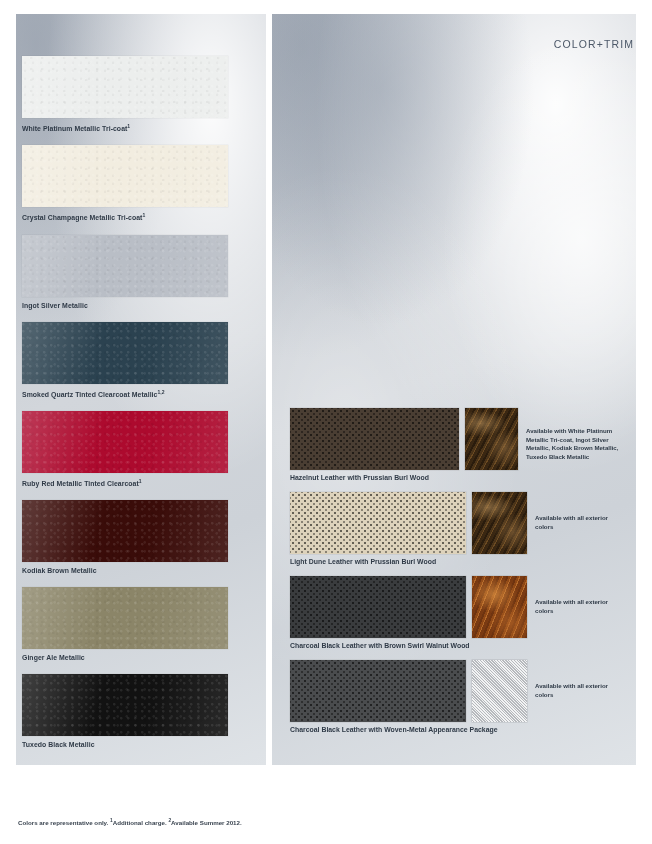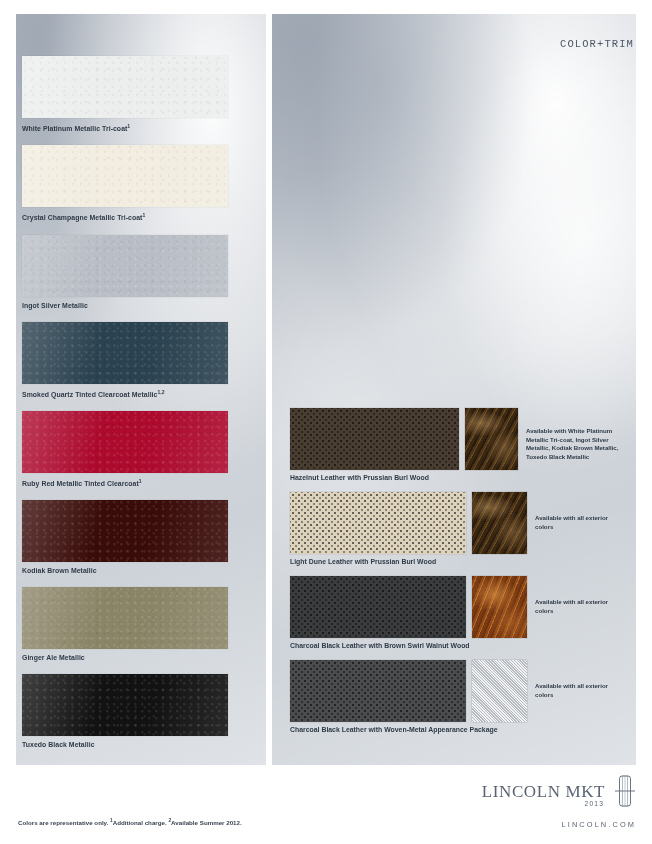"COLOR+TRIM" .section-title { font-family: Liberation Mono, monospace -> none }
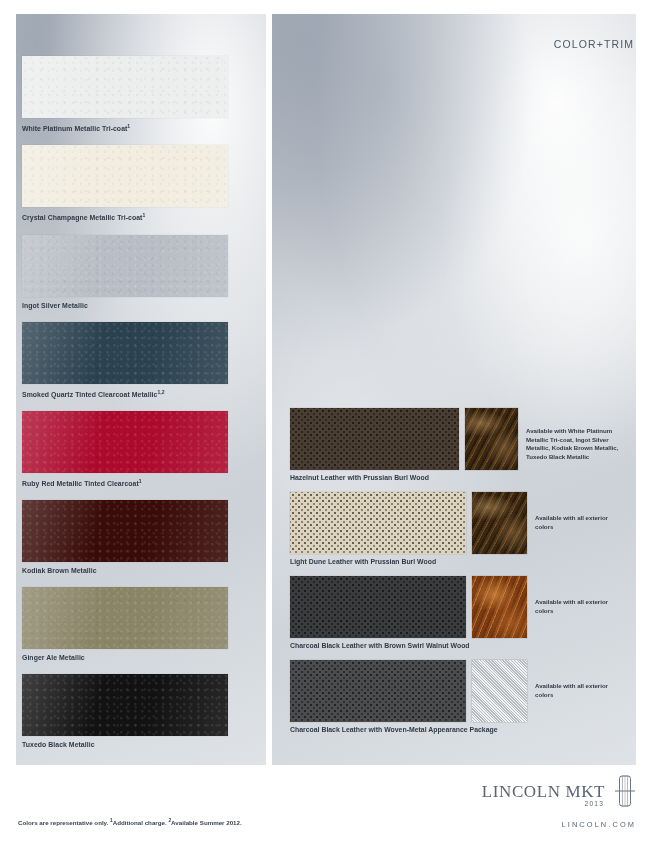"LINCOLN MKT" div.brand { html: <div> <div> <div> <span>LINCOLN MKT</span> <span>2013</span> </div> <svg> <rect></rect> <rect></rect> <line></line> <line></line> </svg> </div> <div>LINCOLN.COM</div> </div> -> none }
